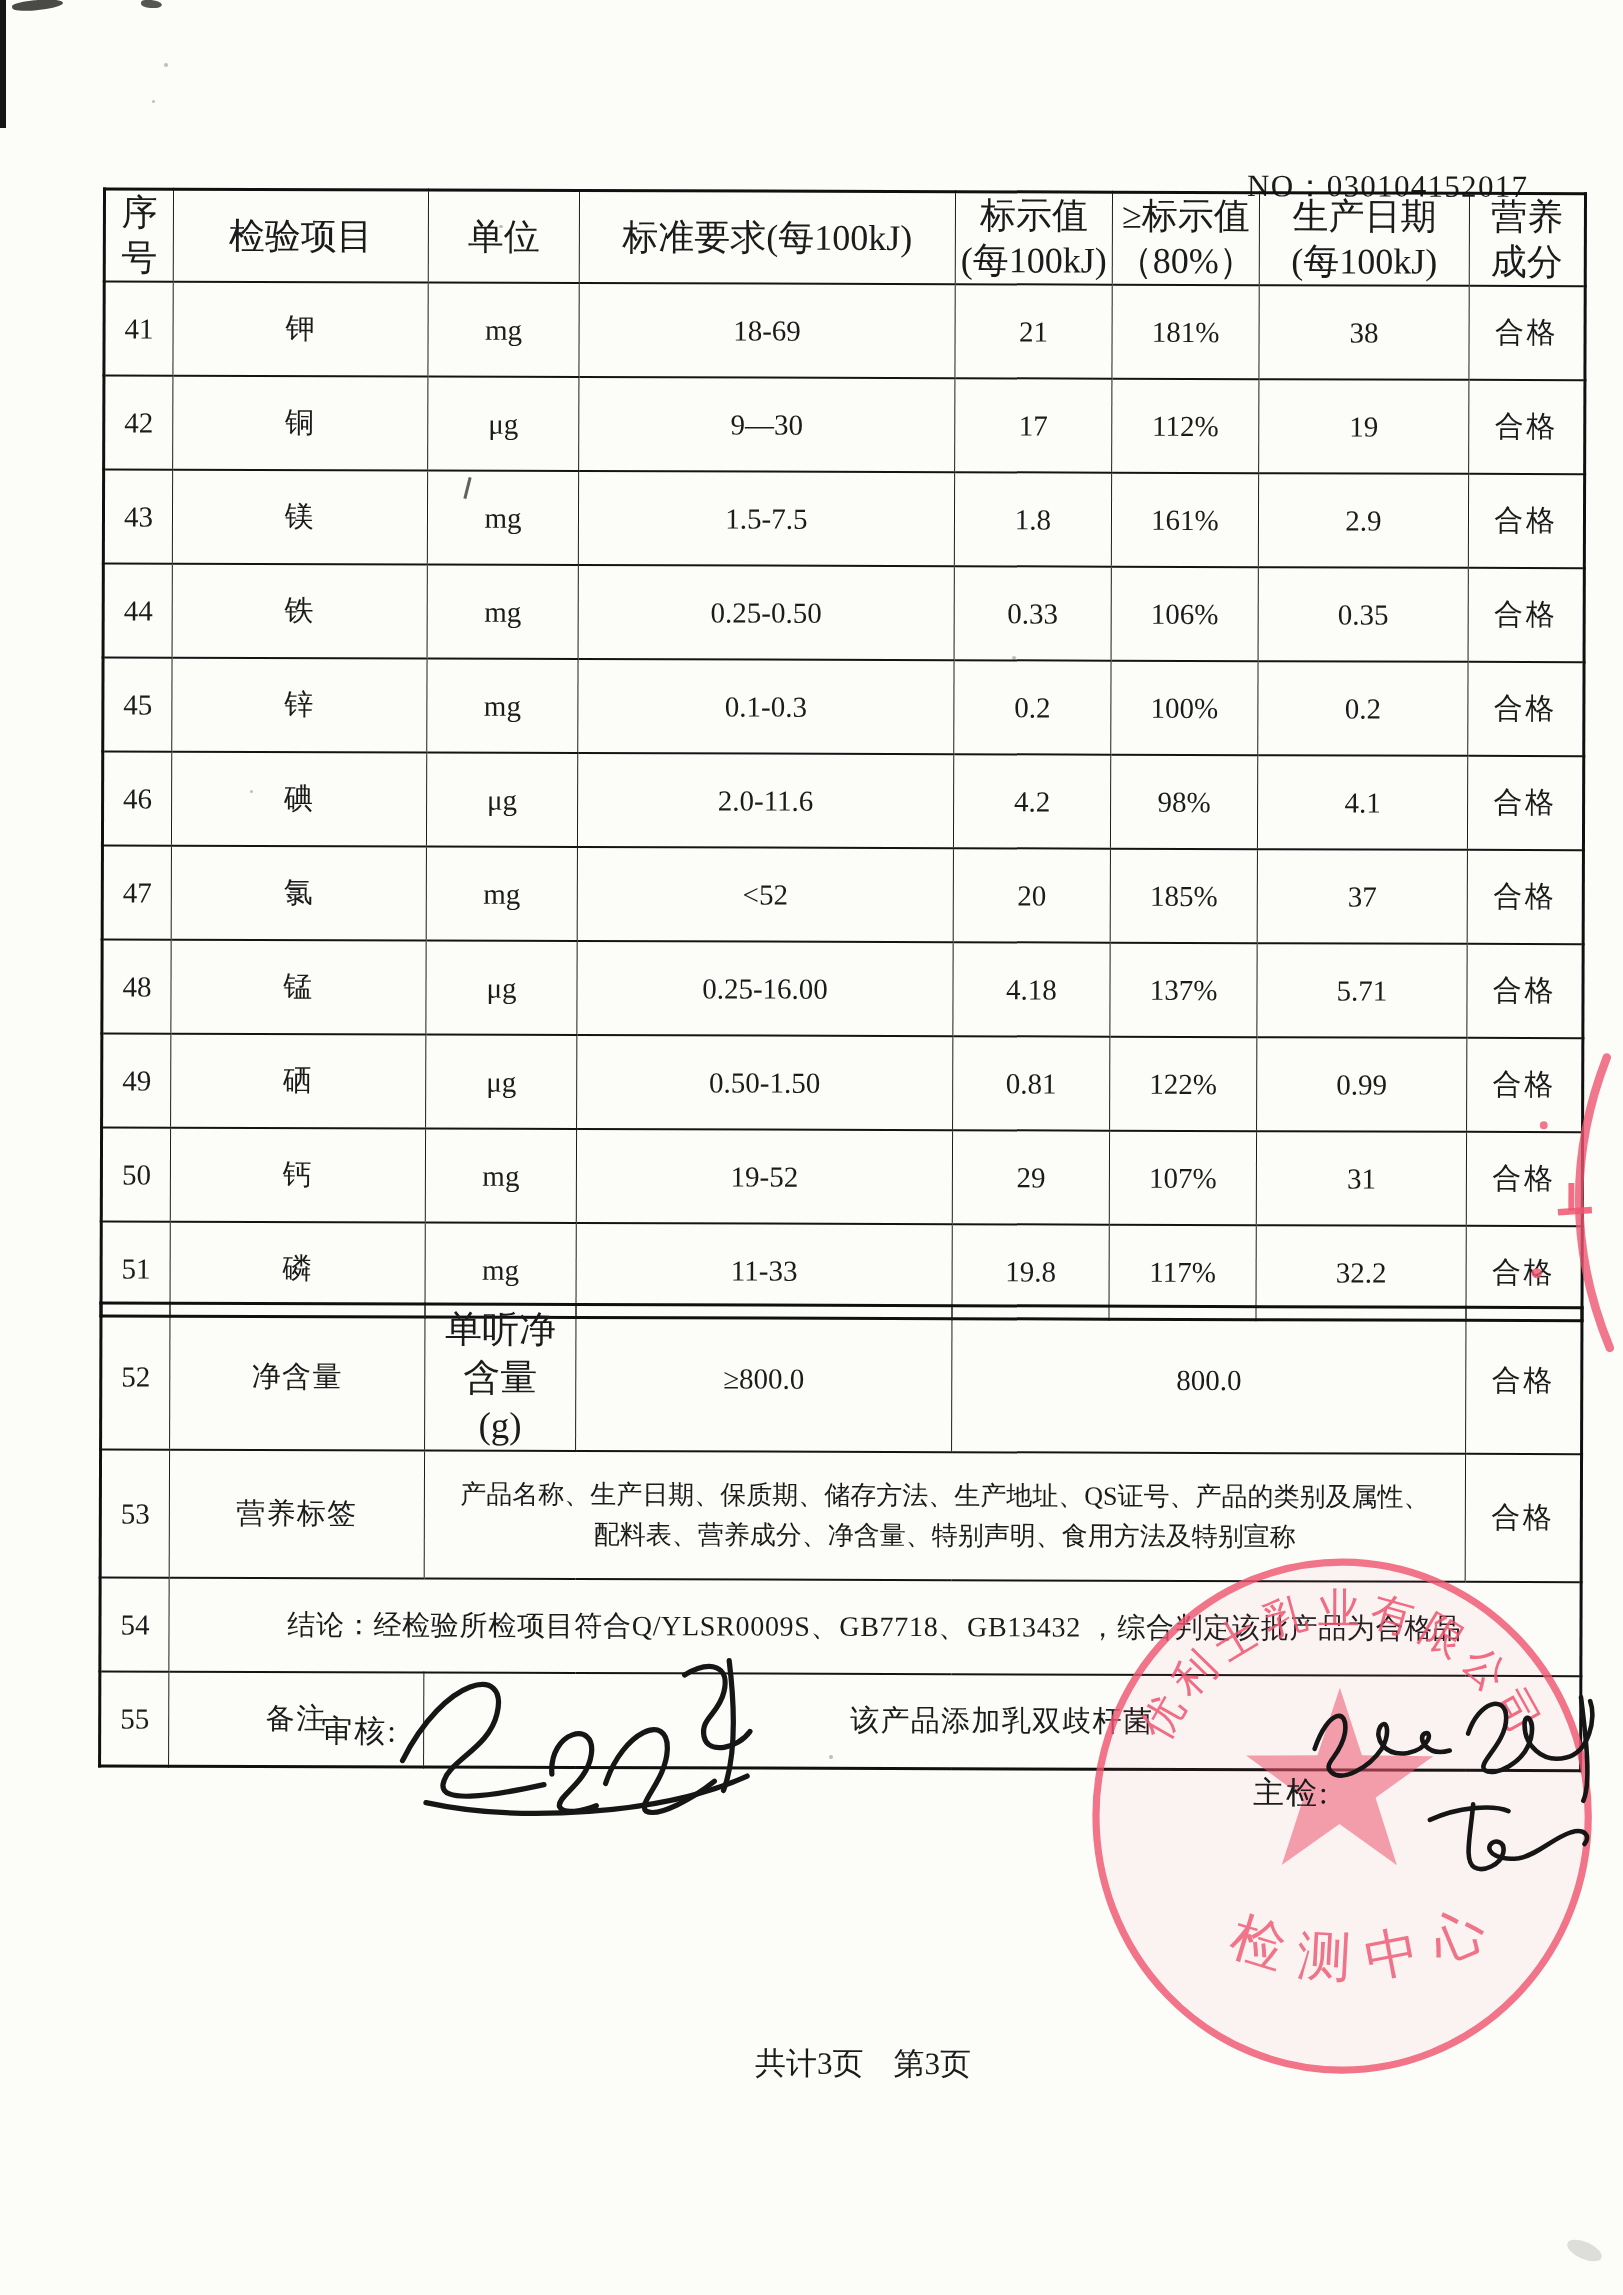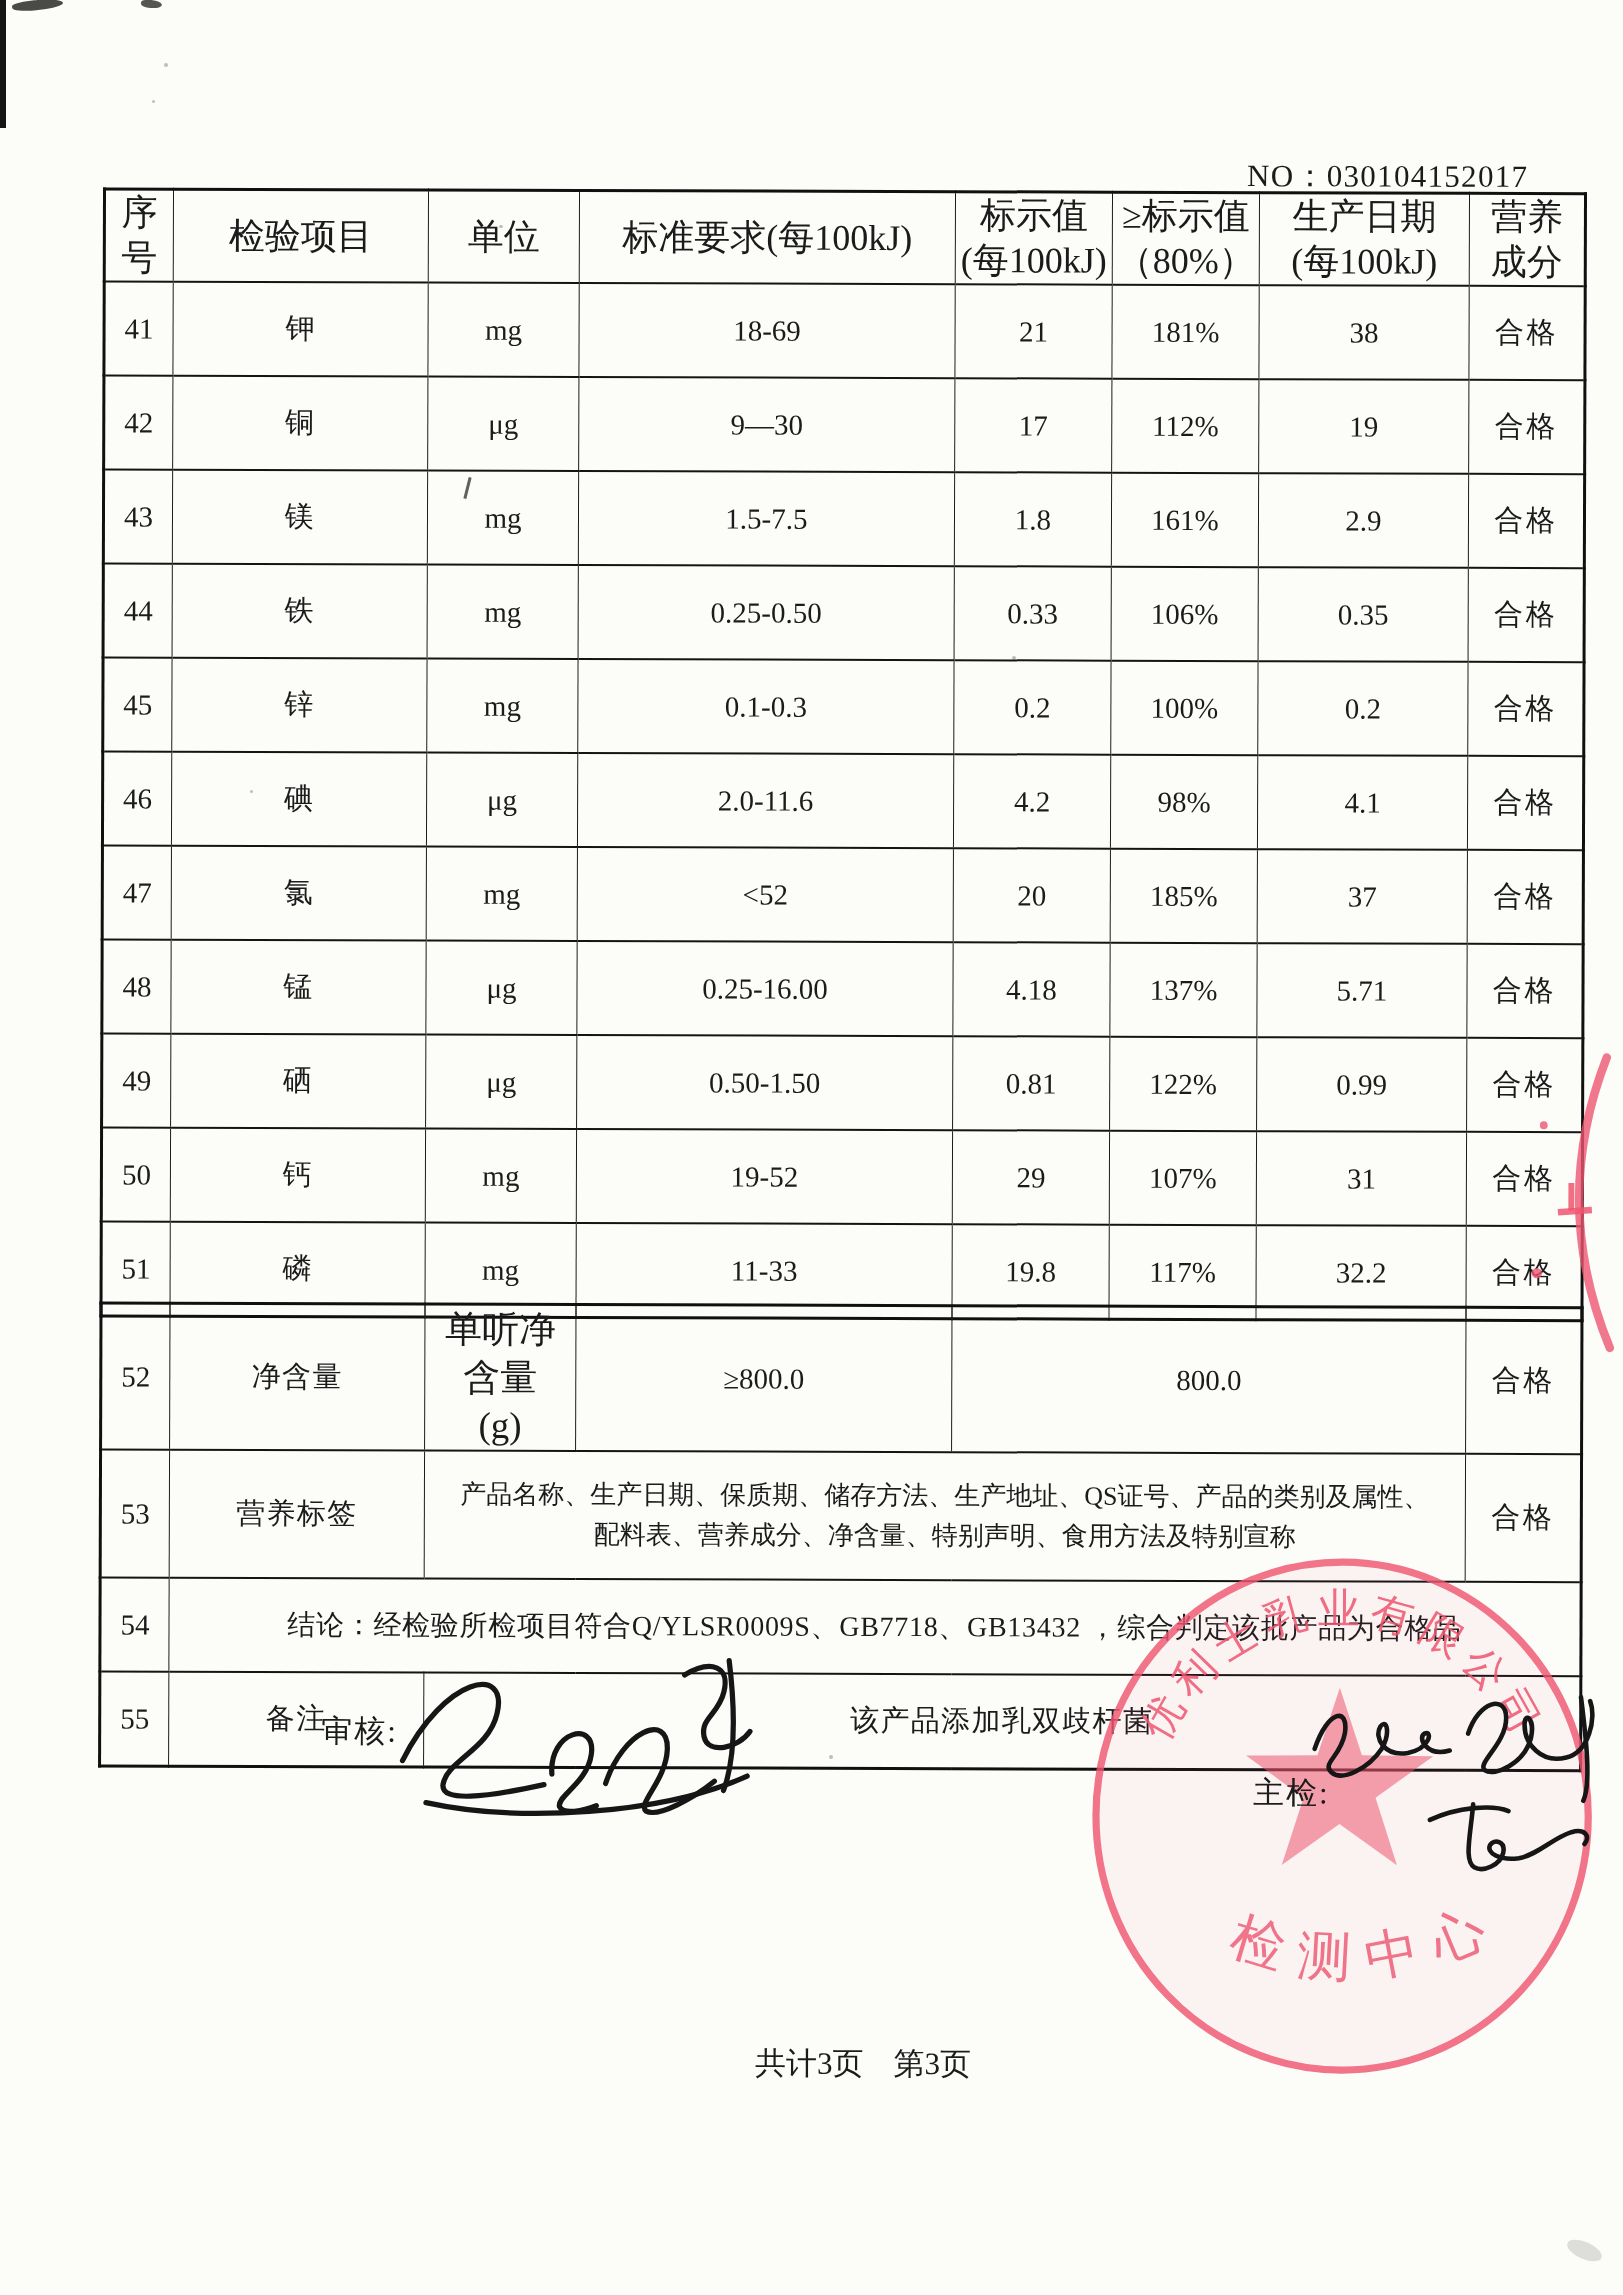"NO：030104152017" .doc-no { top: 152px -> 162px }
